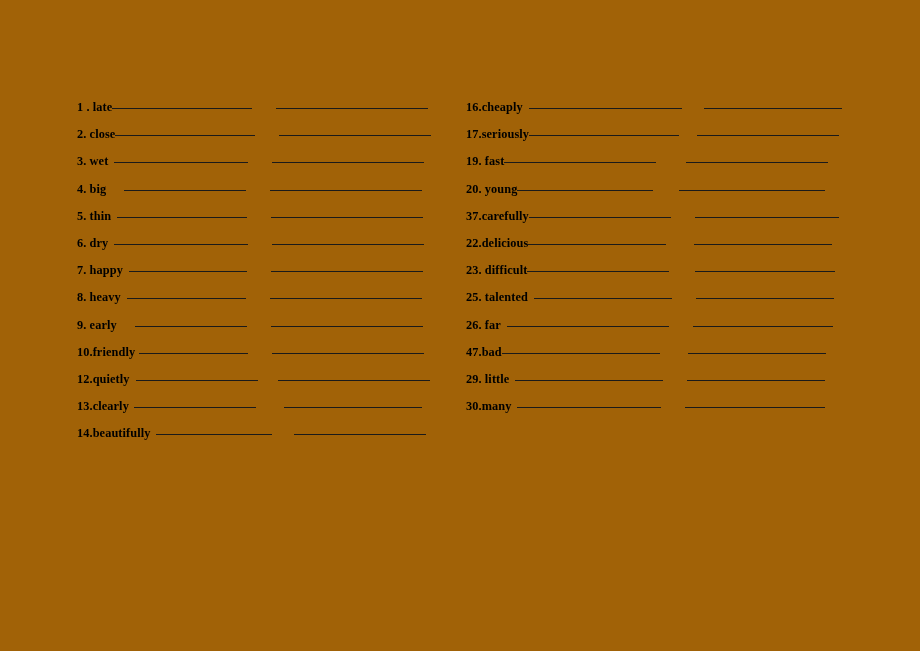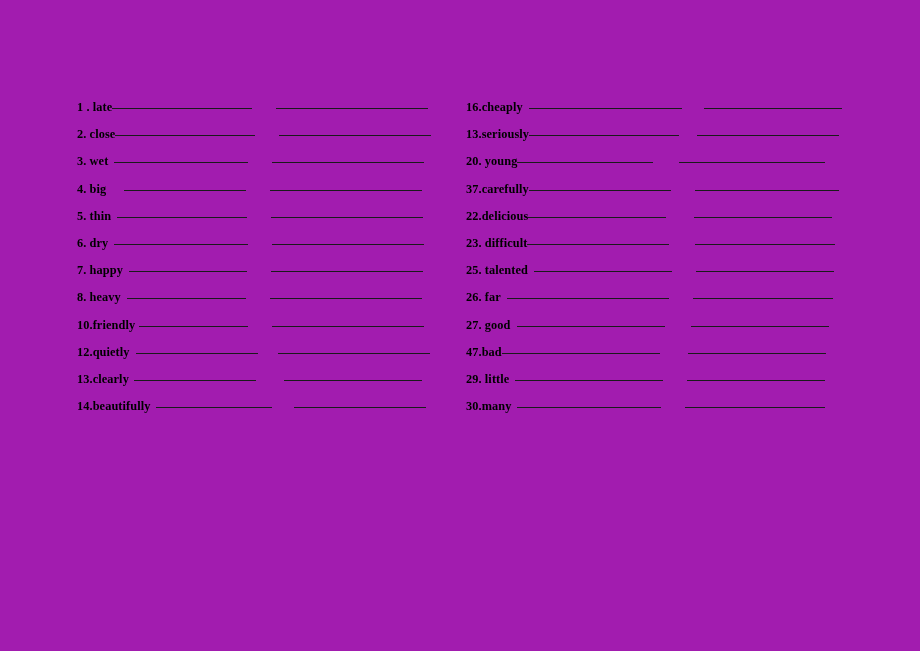"1 . late" #worksheet-page { background: #a21caf -> #a16207 }
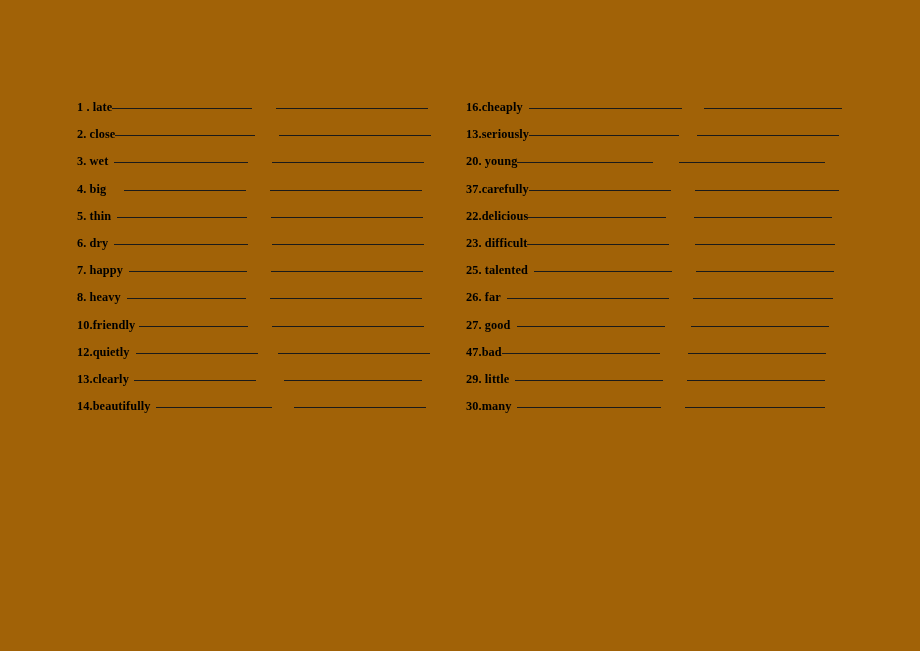"13.seriously" span.item-label { text: 13.seriously -> 17.seriously }
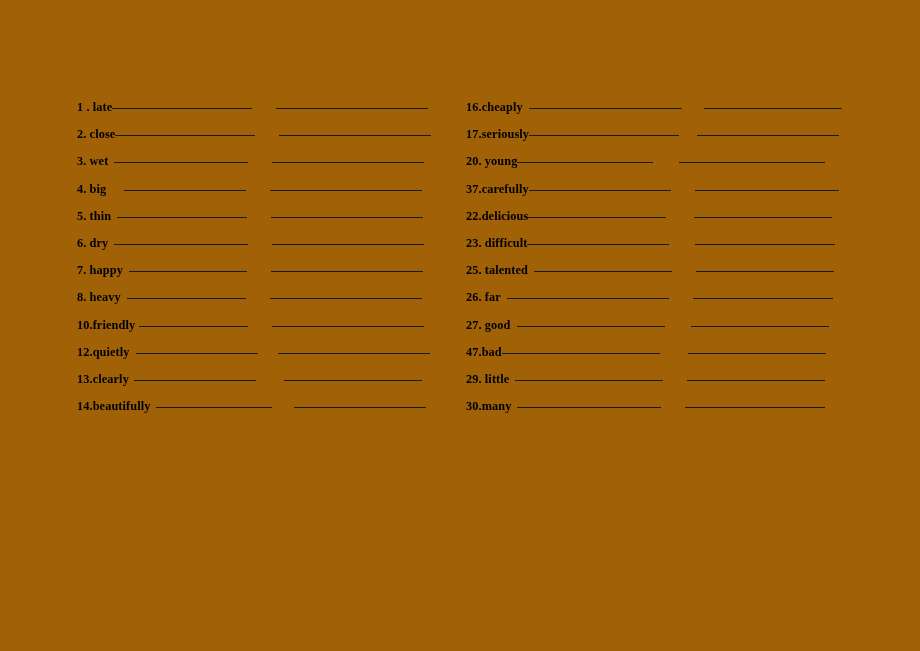"19. fast" div.worksheet-row { html: none -> <div> <span>19. fast</span> <span></span> <span></span> <span></span> </div> }
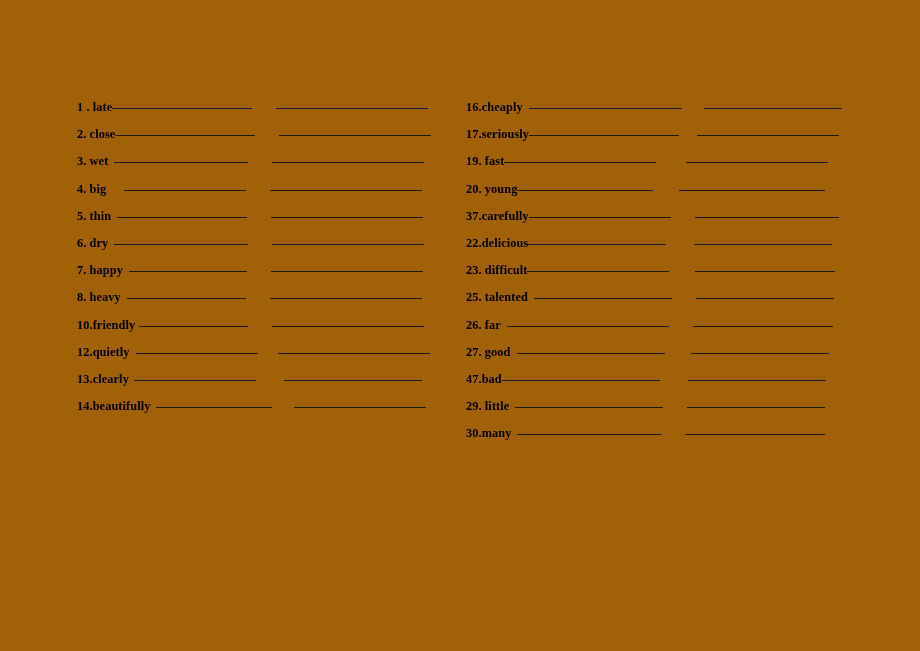"9. early" div.worksheet-row { html: none -> <div> <span>9. early</span> <span></span> <span></span> <span></span> <span></span> </div> }
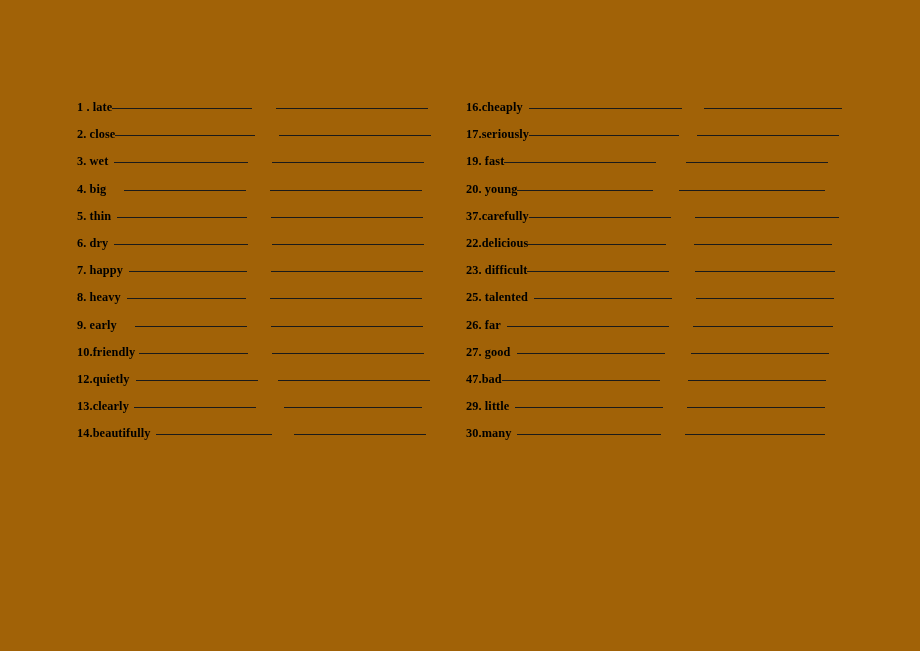"27. good" div.worksheet-row { html: <div> <span>27. good</span> <span></span> <span></span> <span></span> <span></span> </div> -> none }
